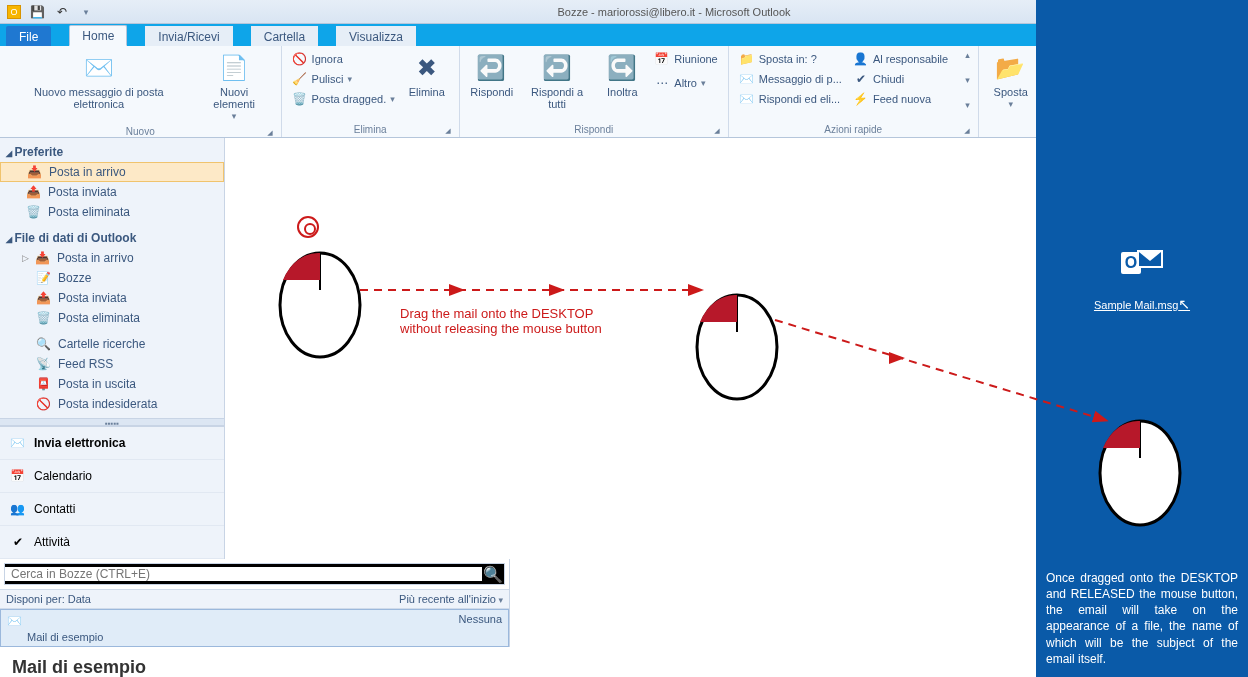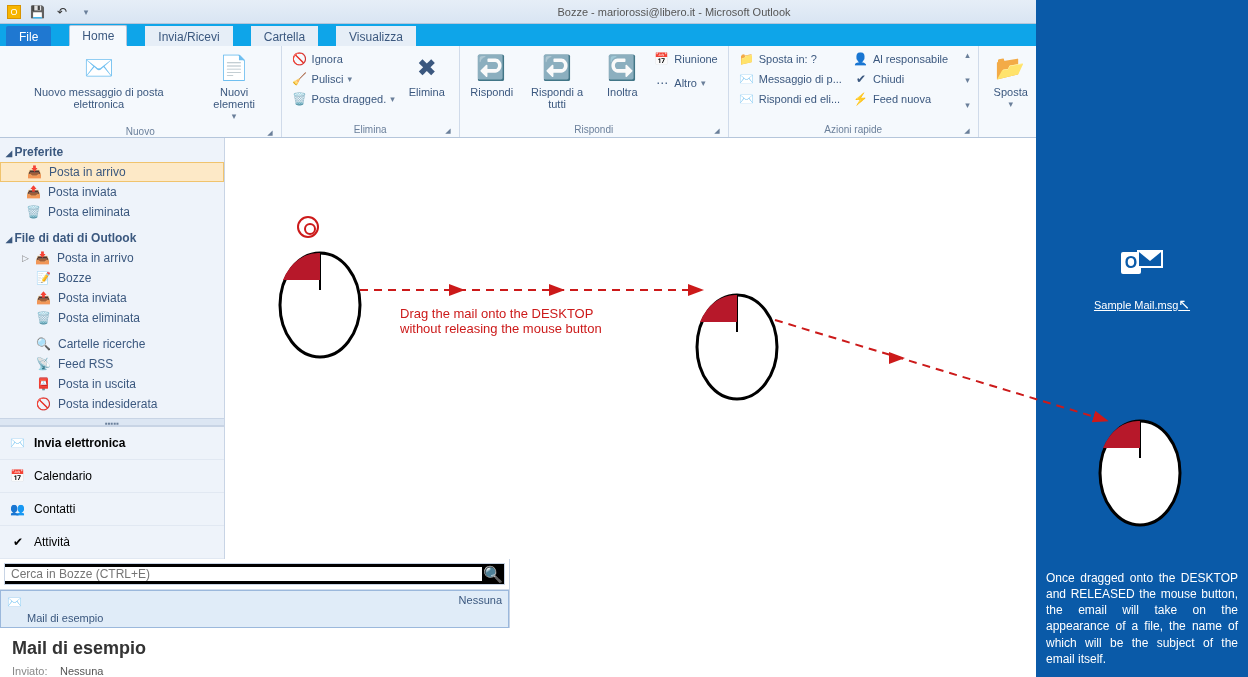"Disponi per: Data" div.arrange-row { html: none -> <div> <span>Disponi per: Data</span> <span>Più recente all'inizio</span> </div> }
